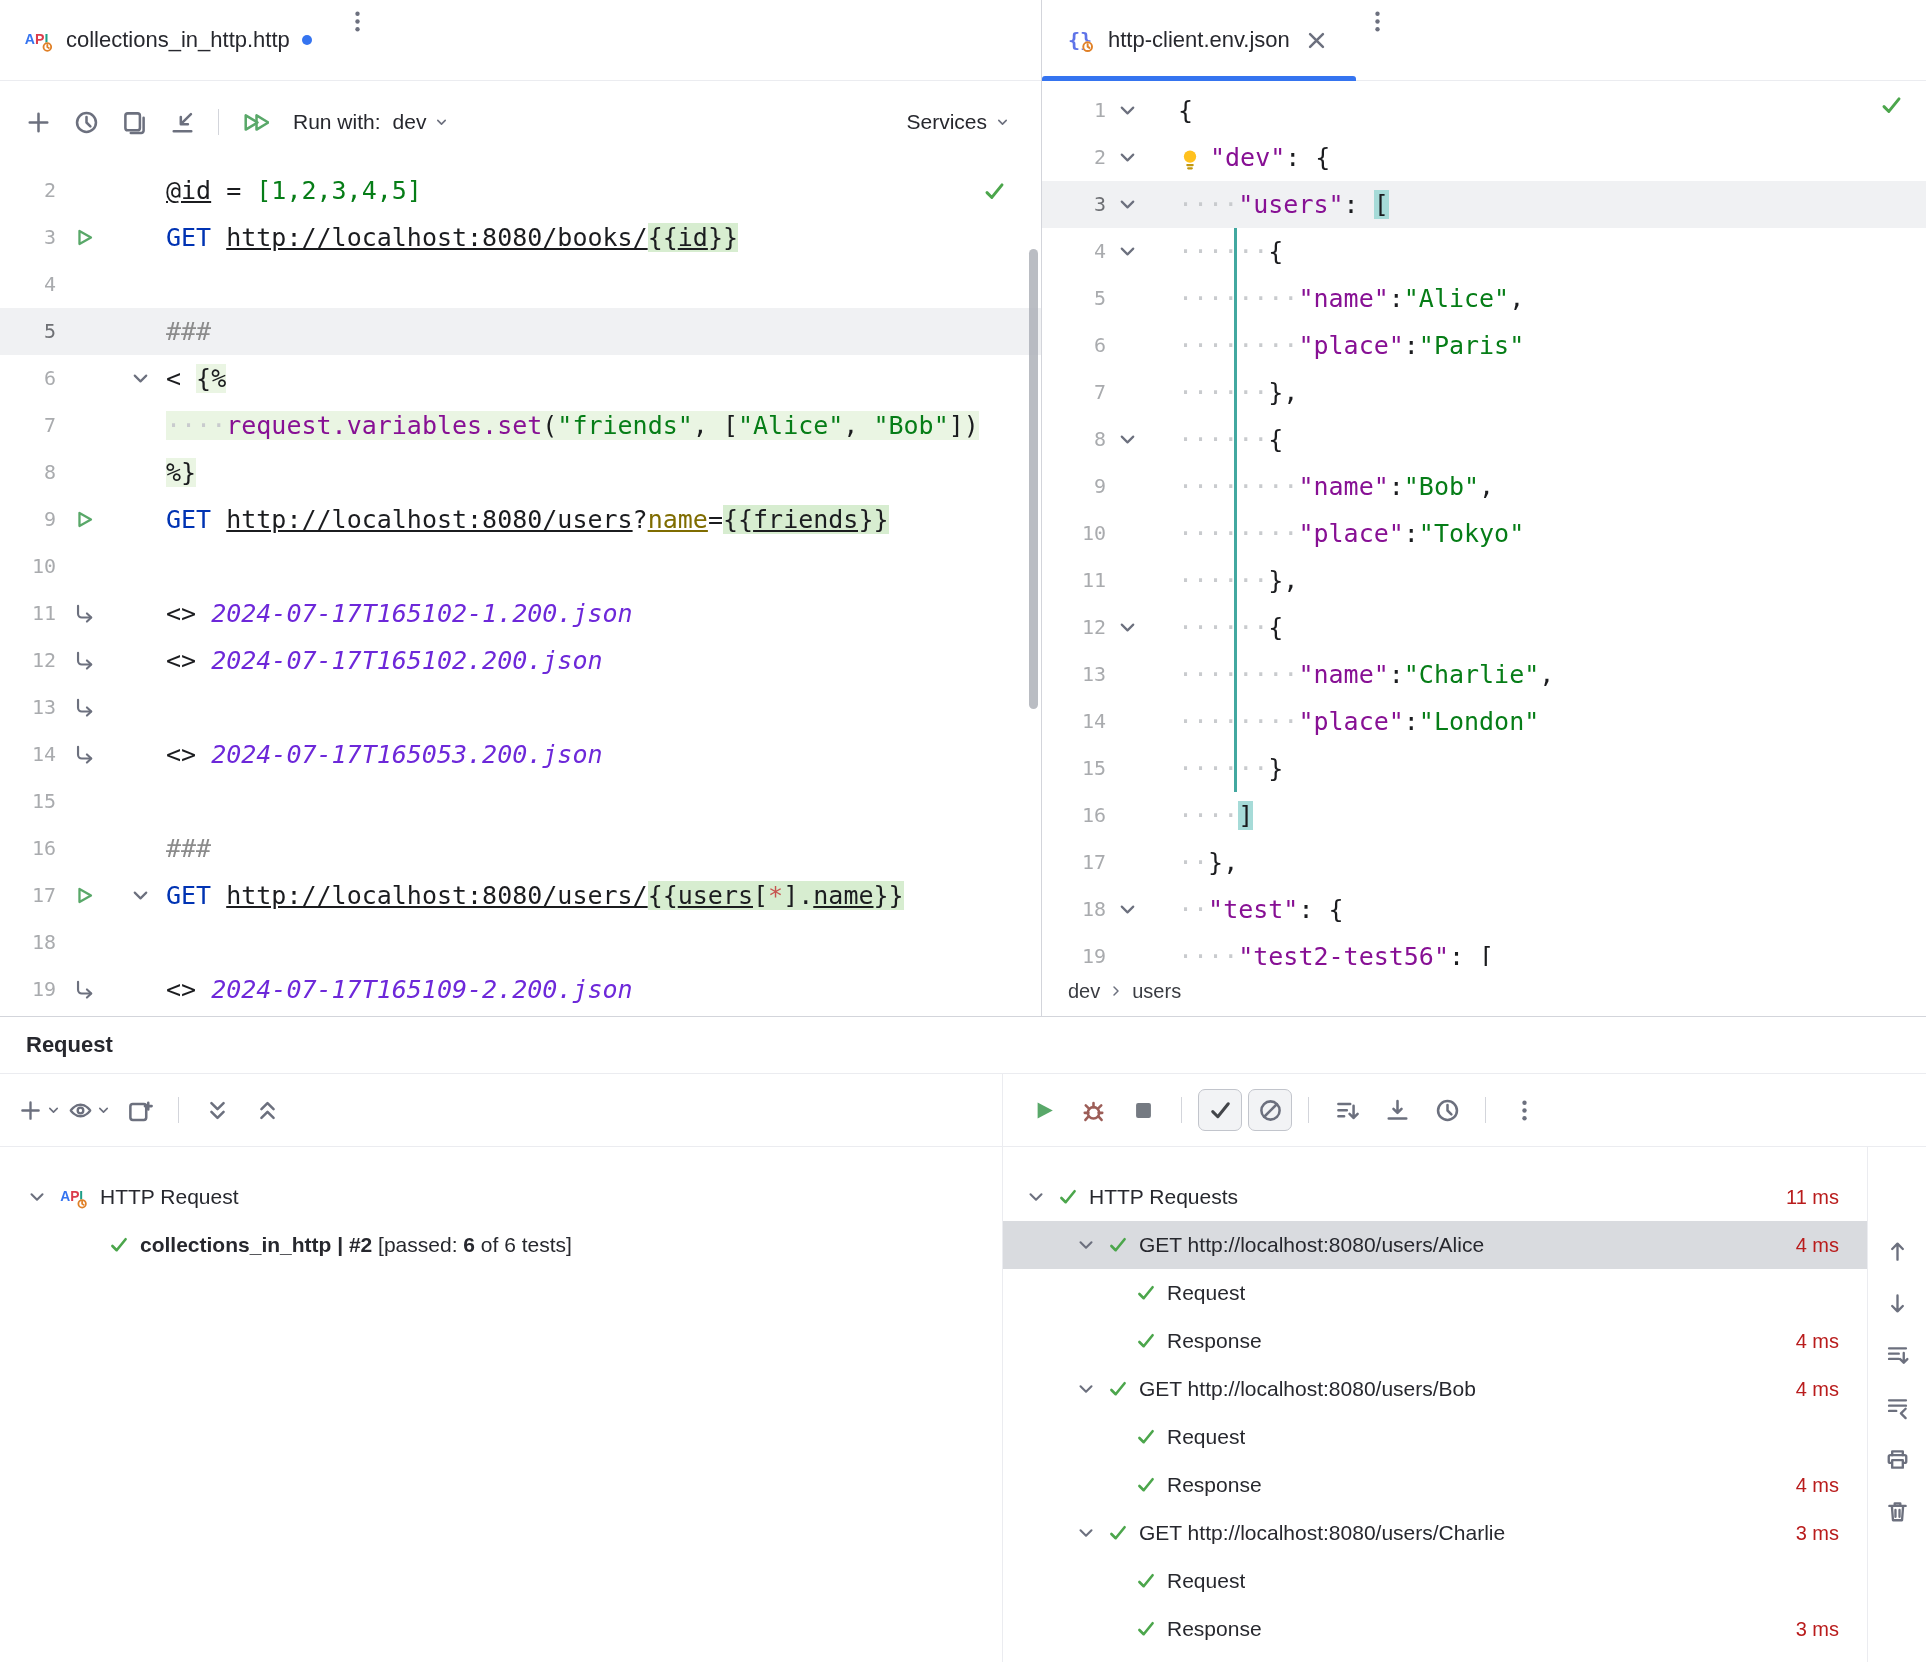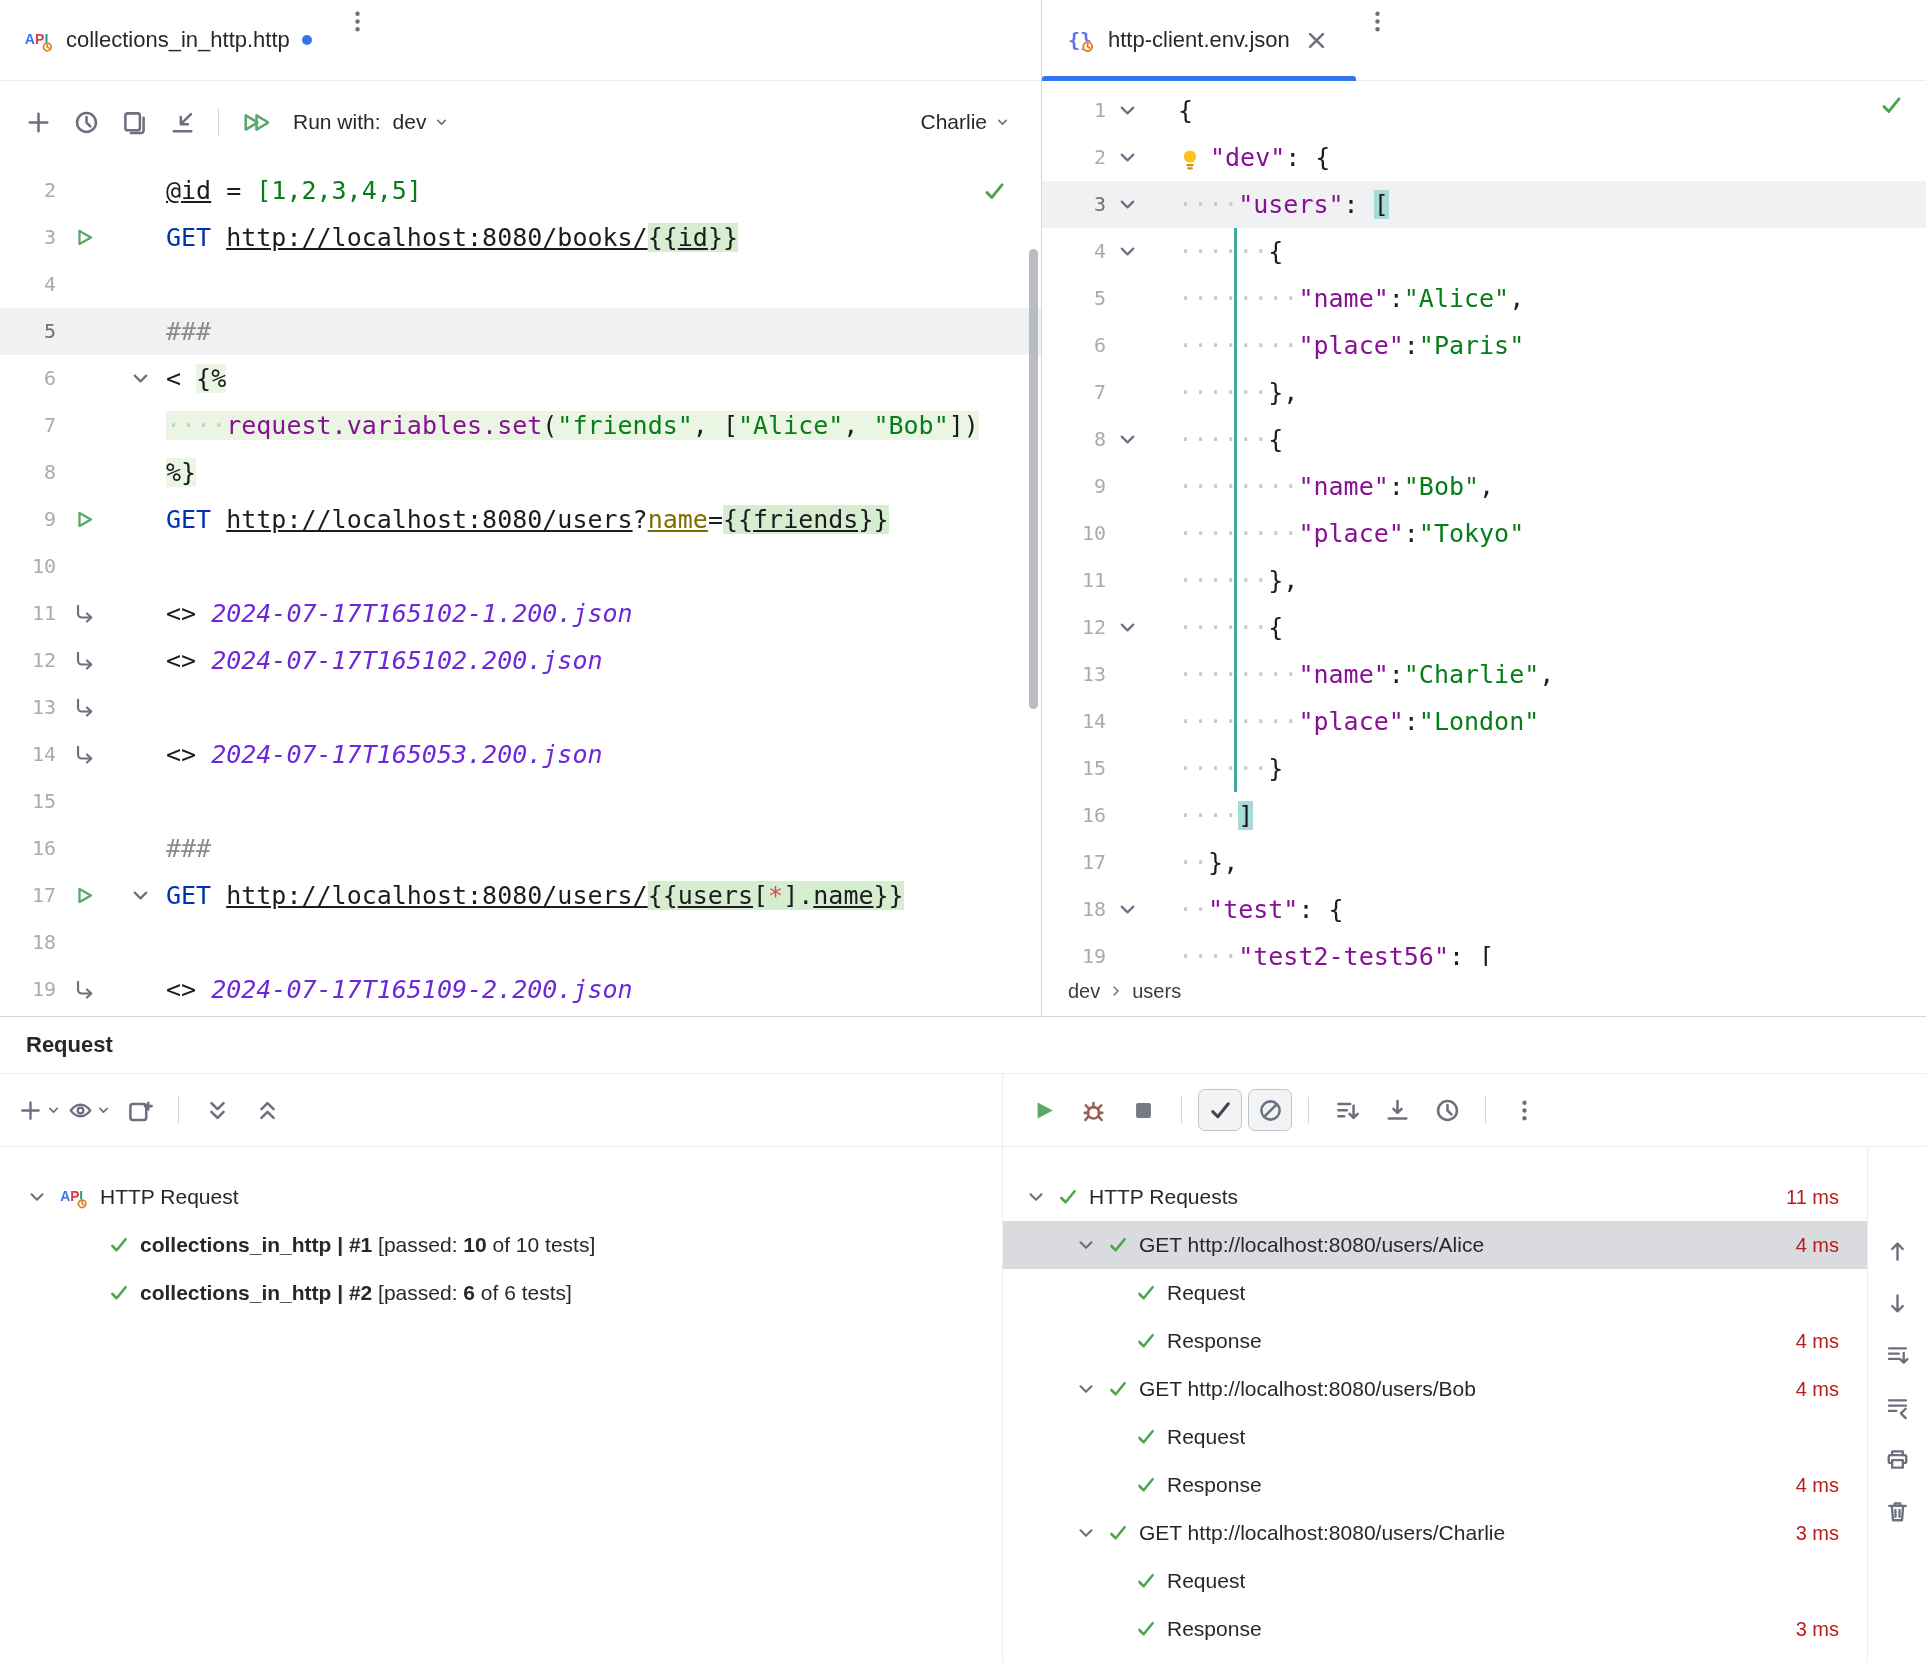"Charlie" span { text: Charlie -> Services }
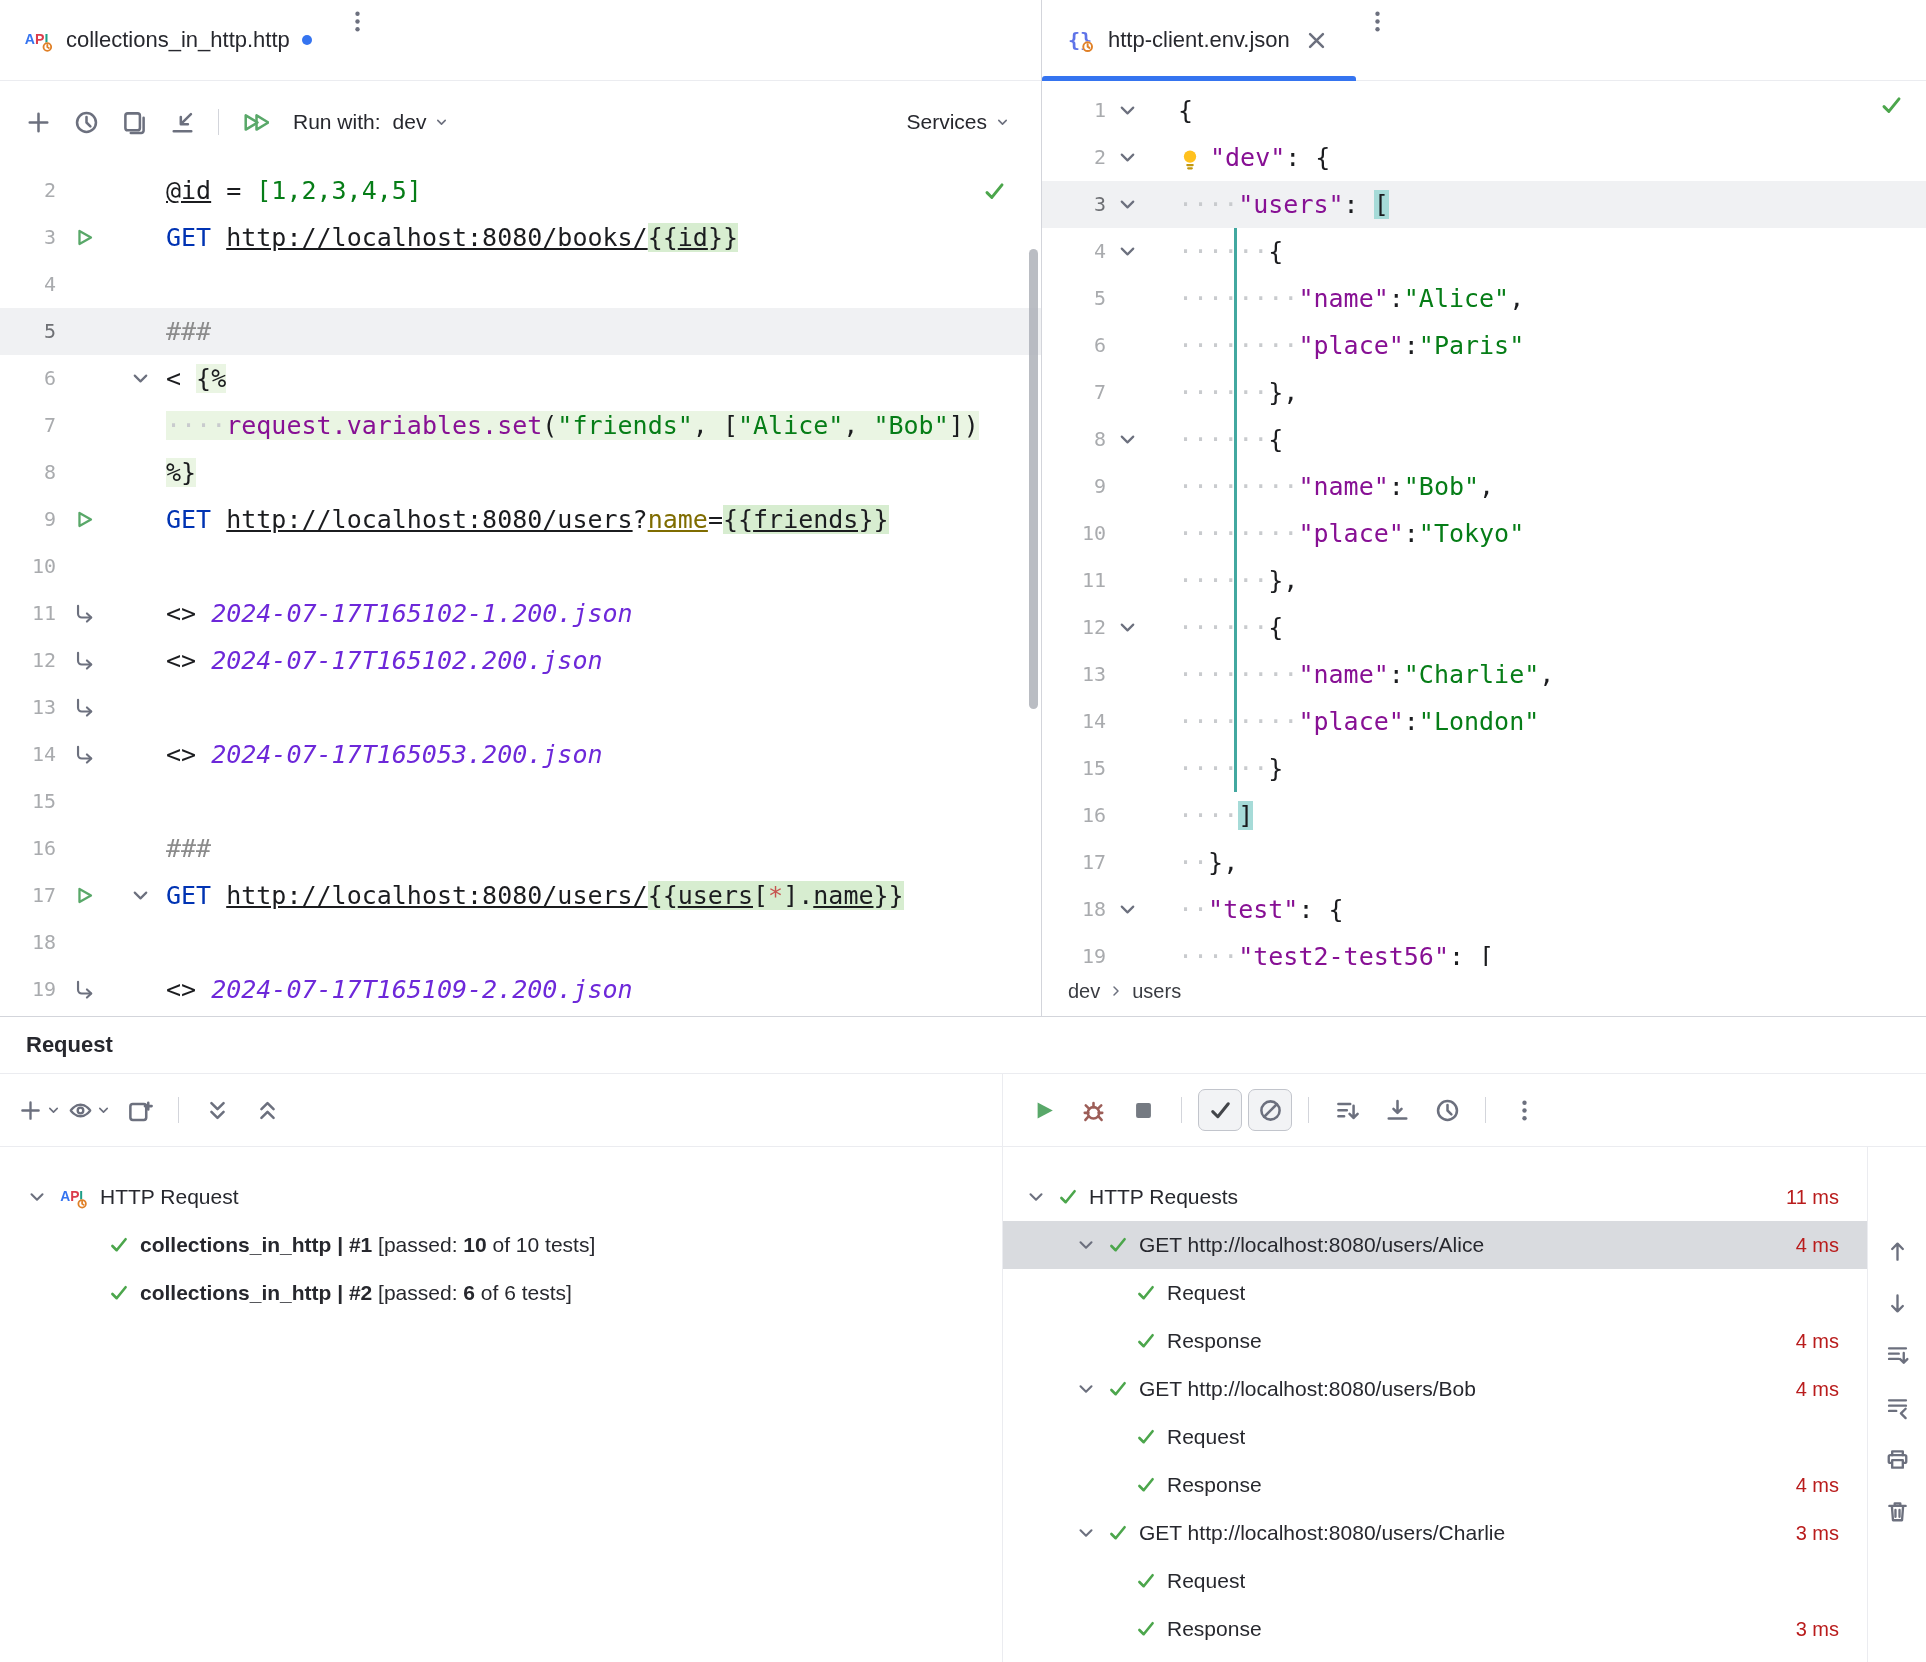"collections_in_http | #1 [passed: 10" div.trow { html: <div> <span> <svg> <path></path> </svg> </span> <span><strong>collections_in_http | #1</strong><span> [passed: </span><strong>10</strong><span> of 10 tests]</span></span> </div> -> none }
